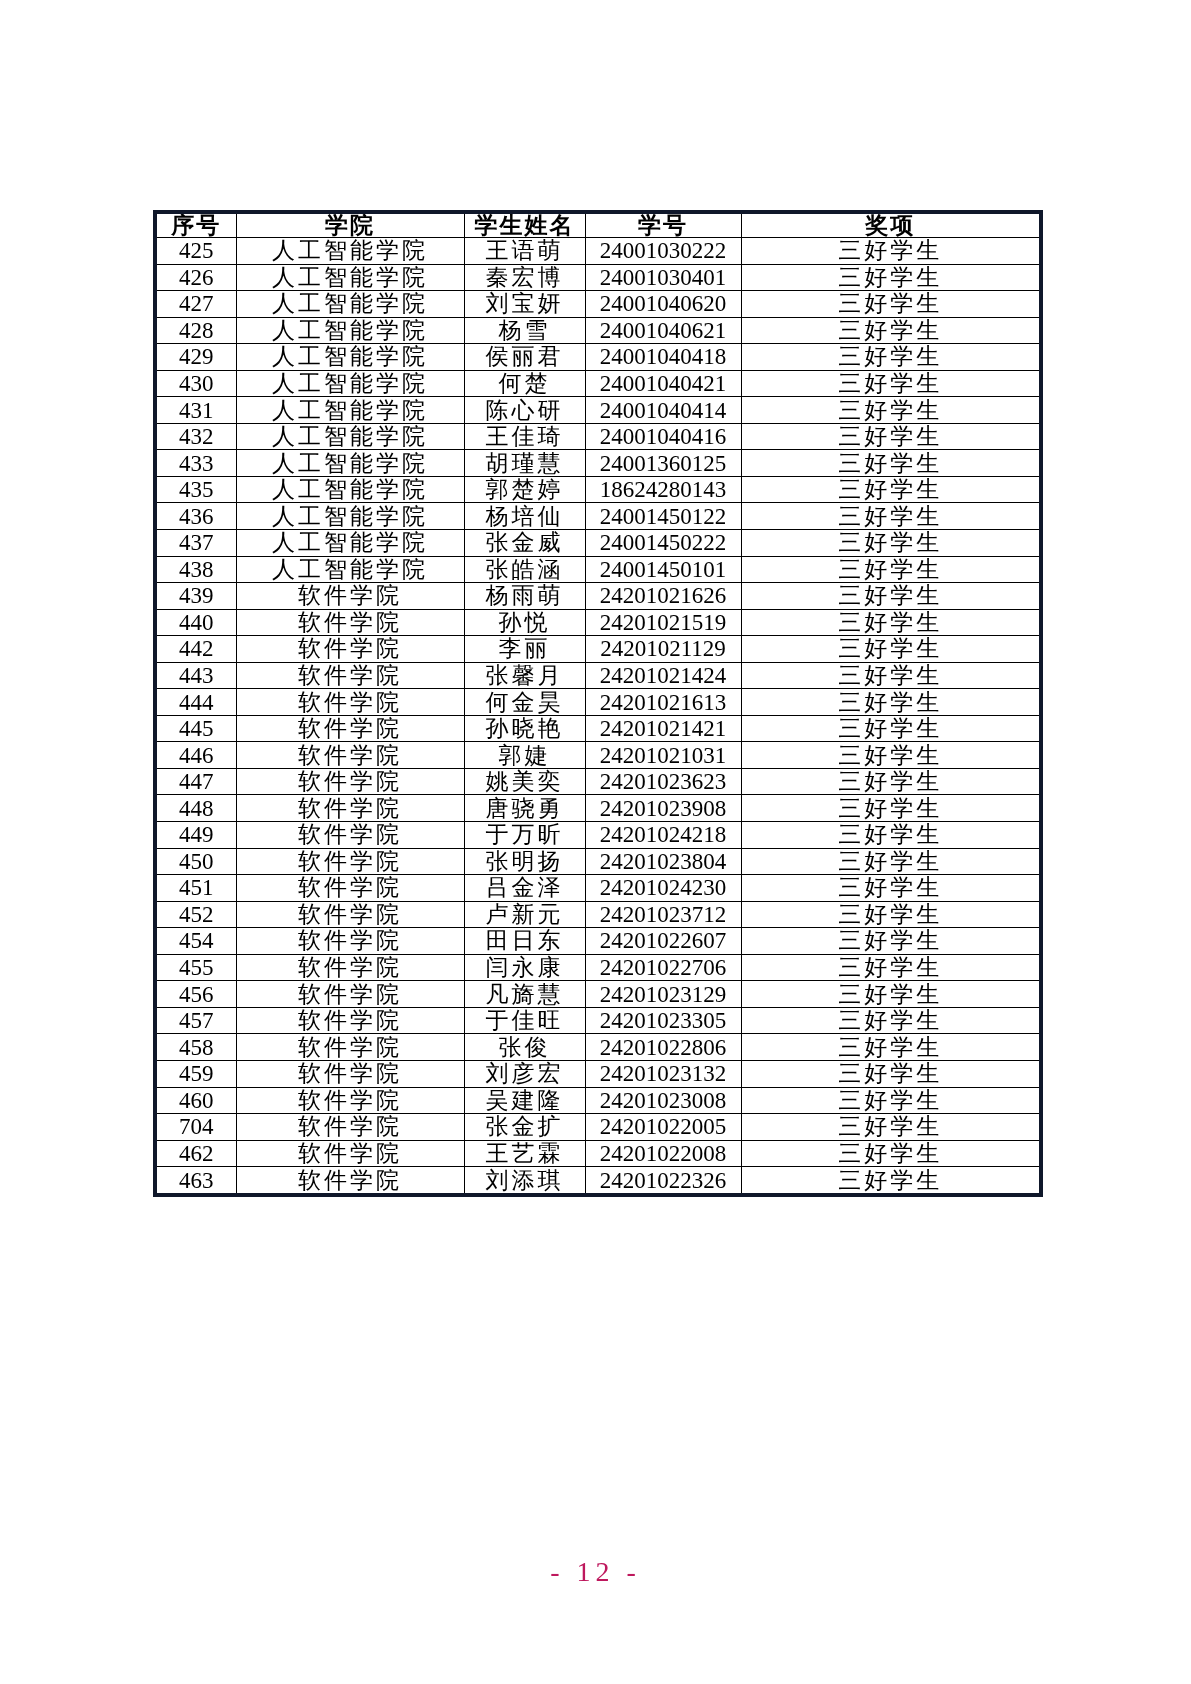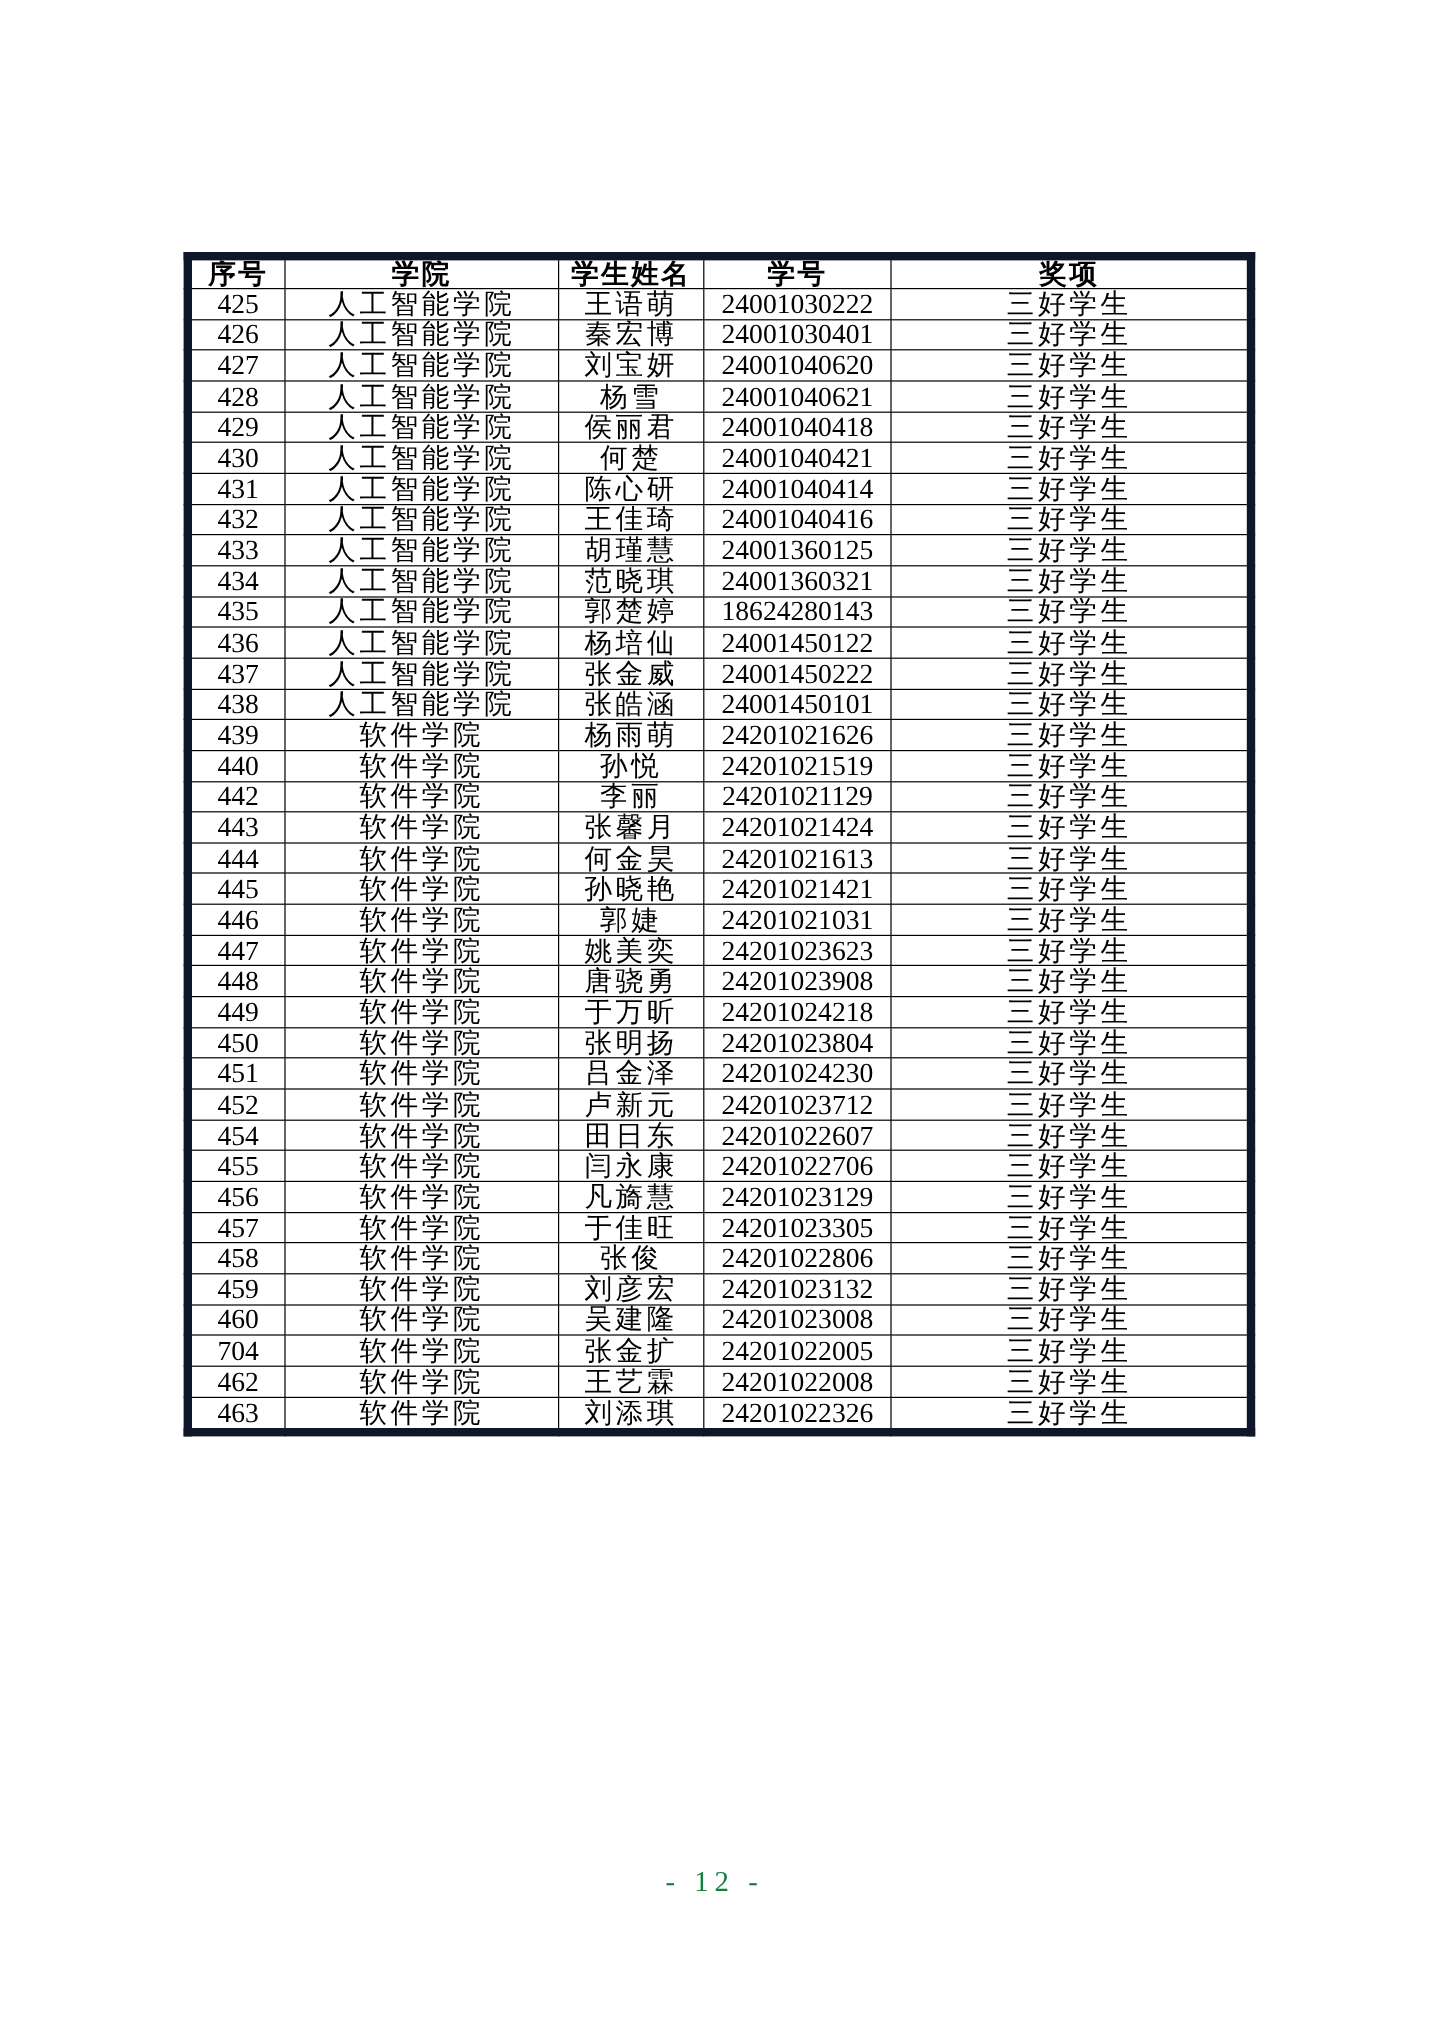"序号" table.award-table { border: 7px solid #0f172a -> 4px solid #0f172a }
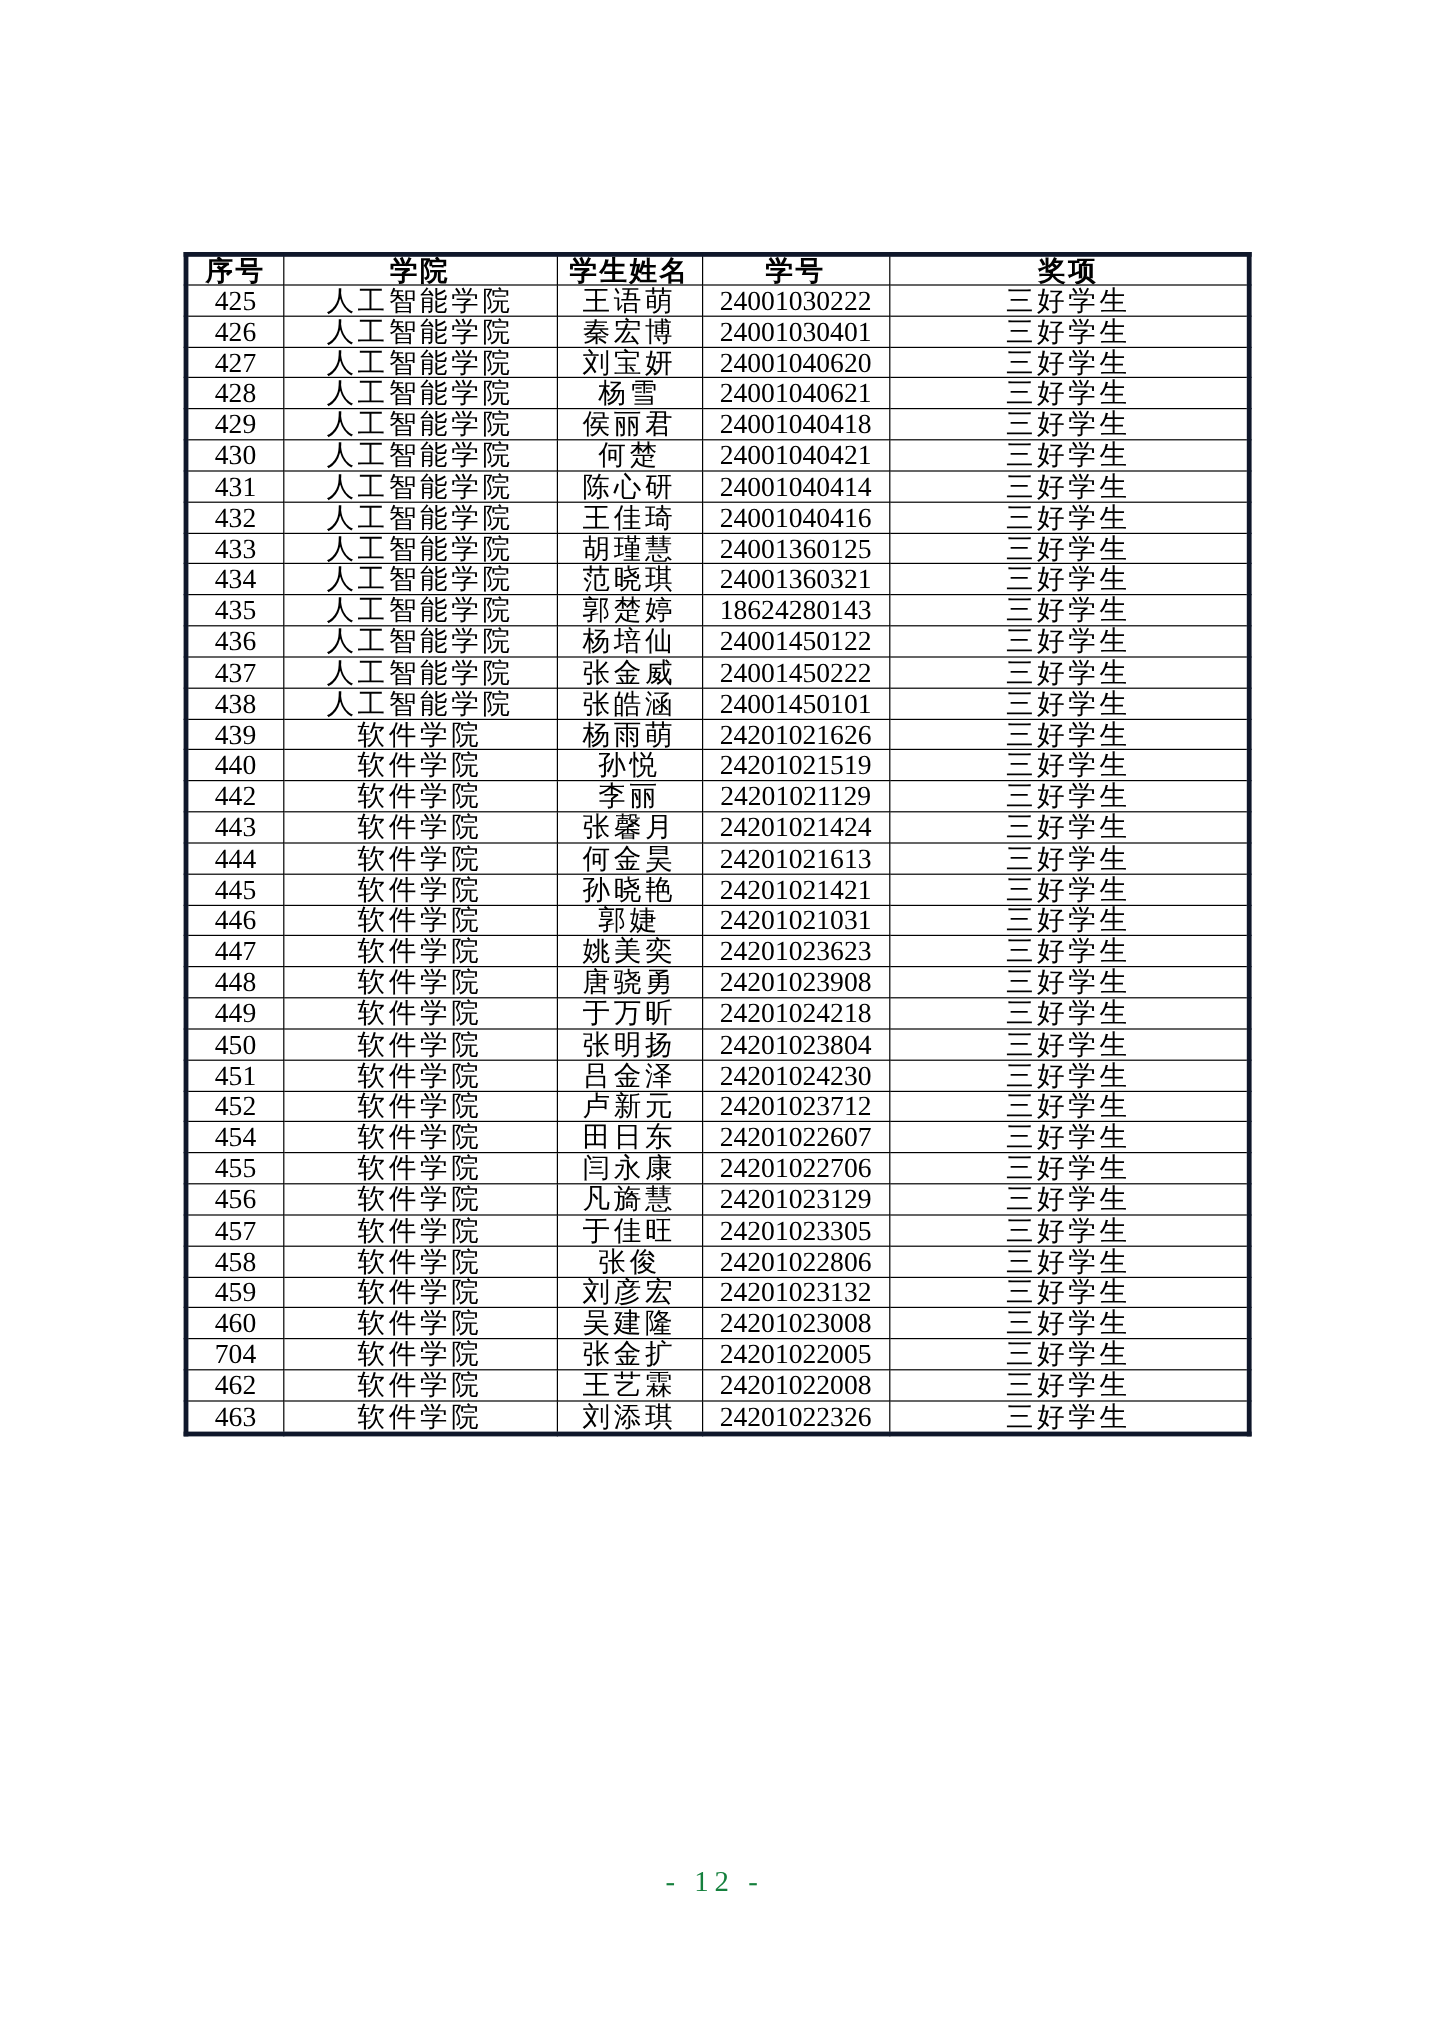"434" tr { html: <tr> <td>434</td> <td>人工智能学院</td> <td>范晓琪</td> <td>24001360321</td> <td>三好学生</td> </tr> -> none }
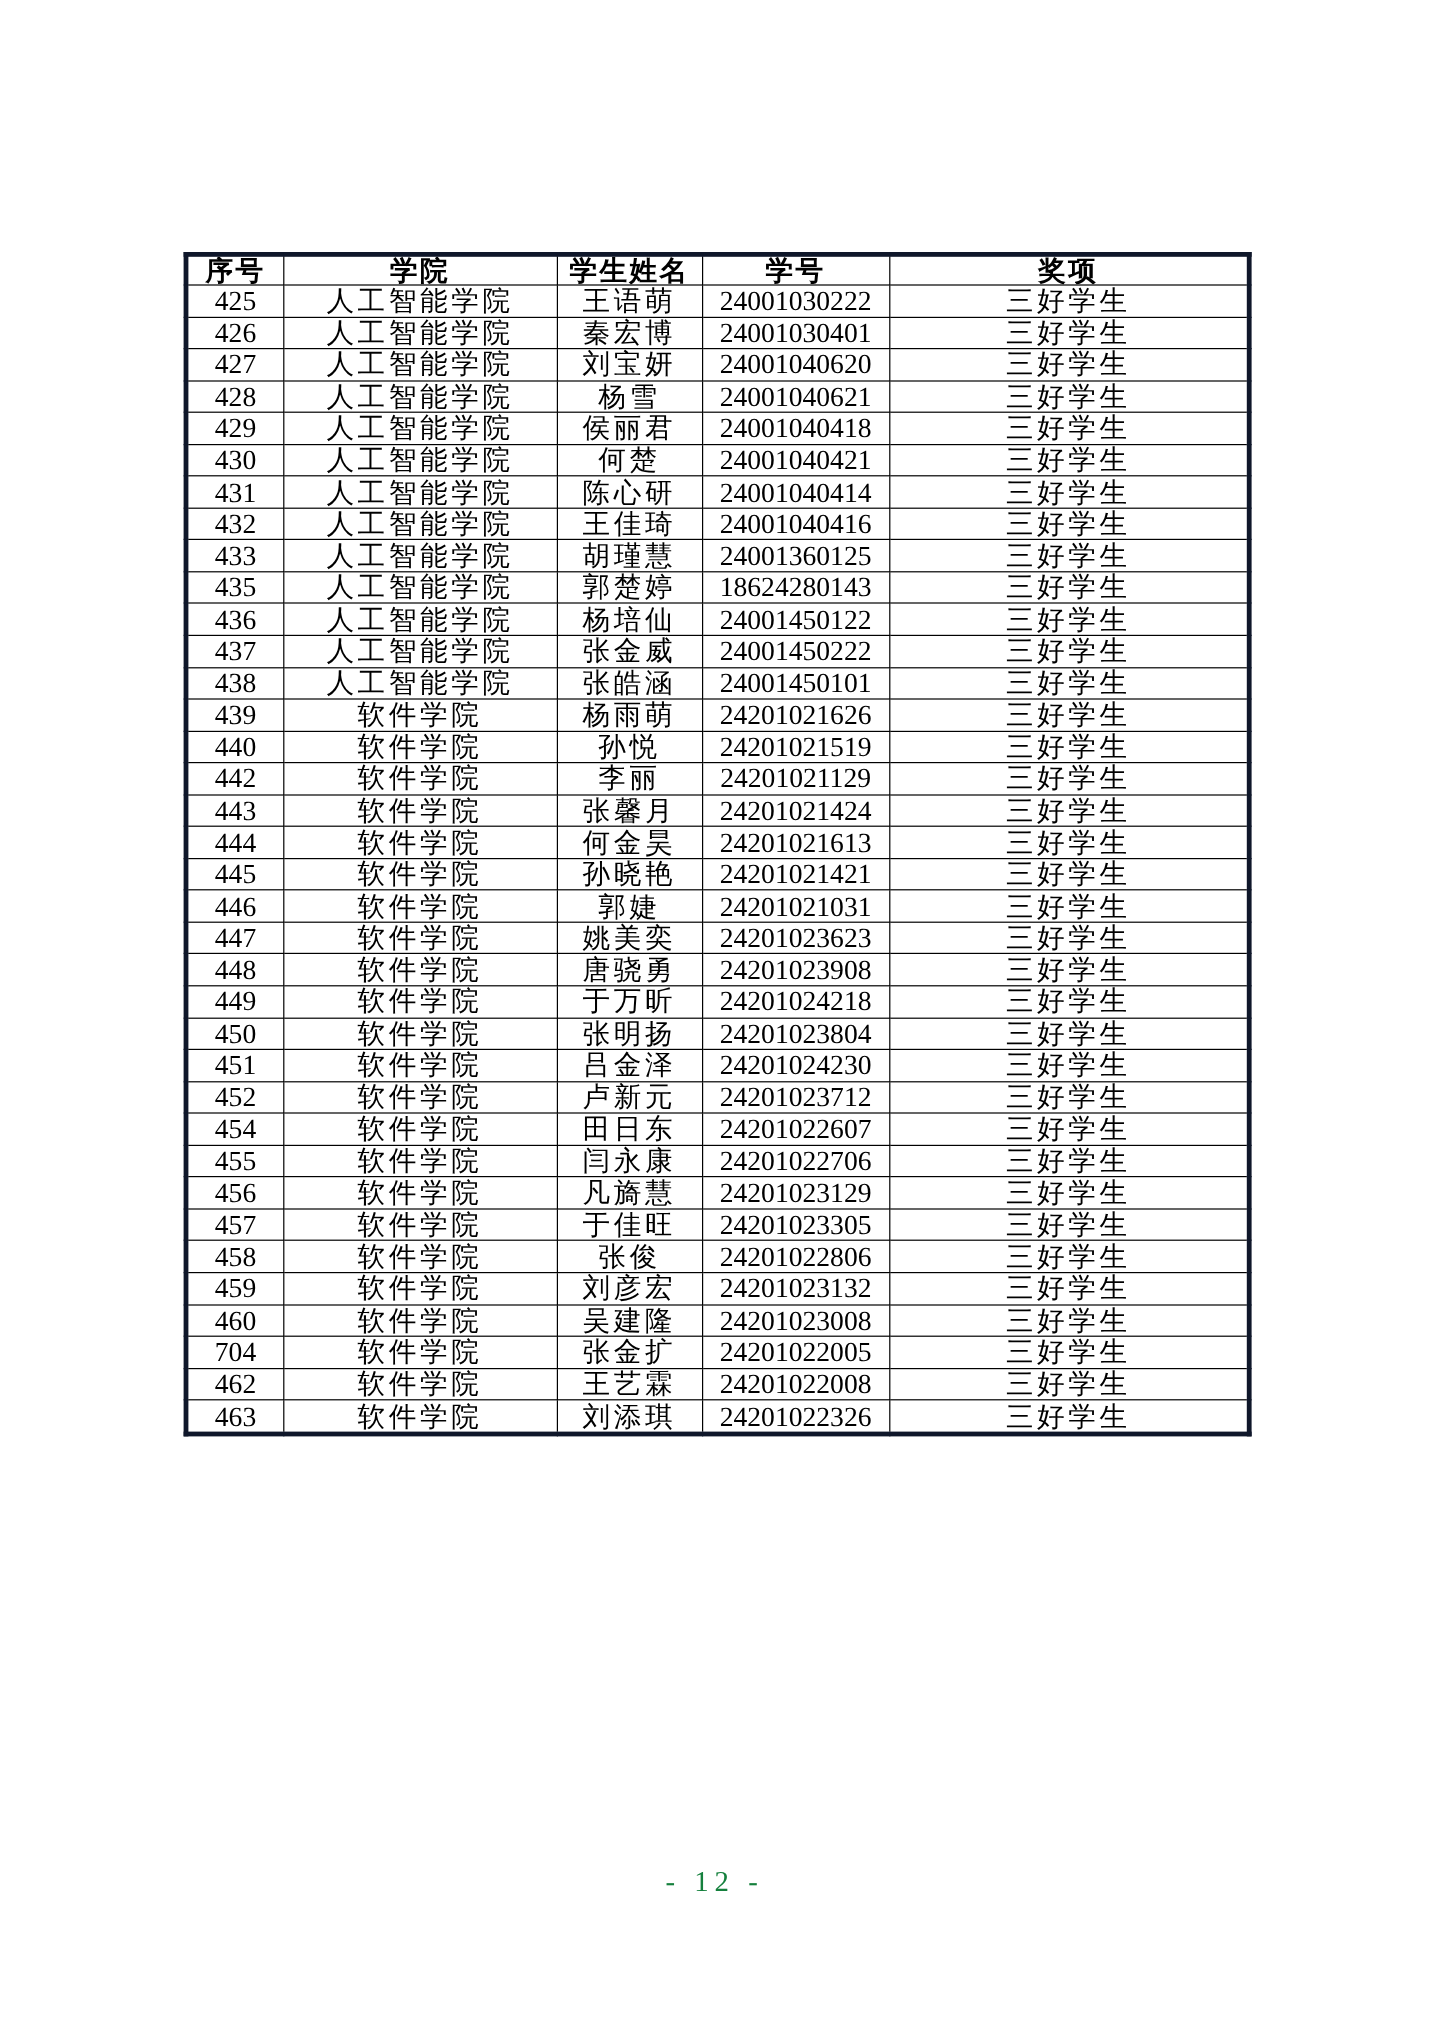"- 12 -" .page-footer .page-number { color: #15803d -> #be185d; font-size: 24px -> 28px }
